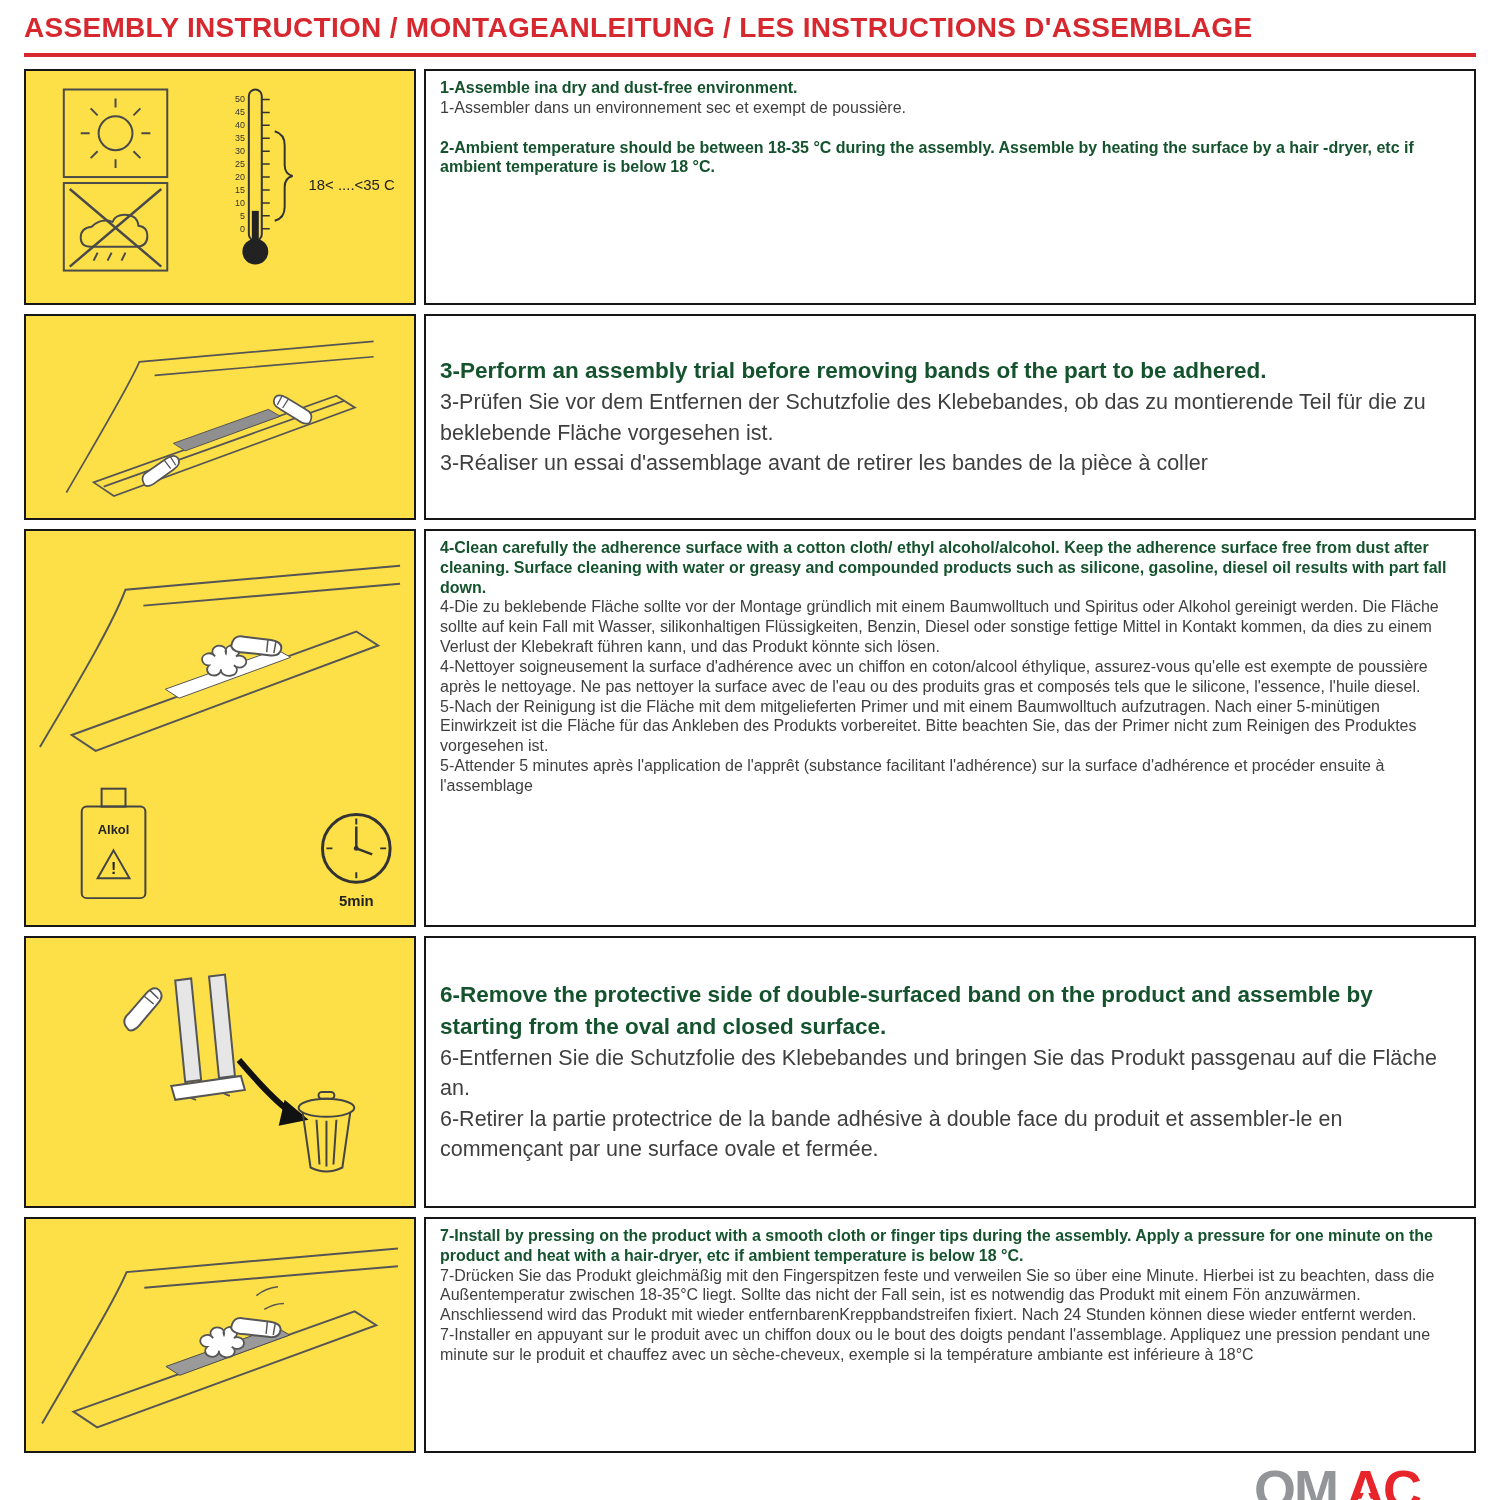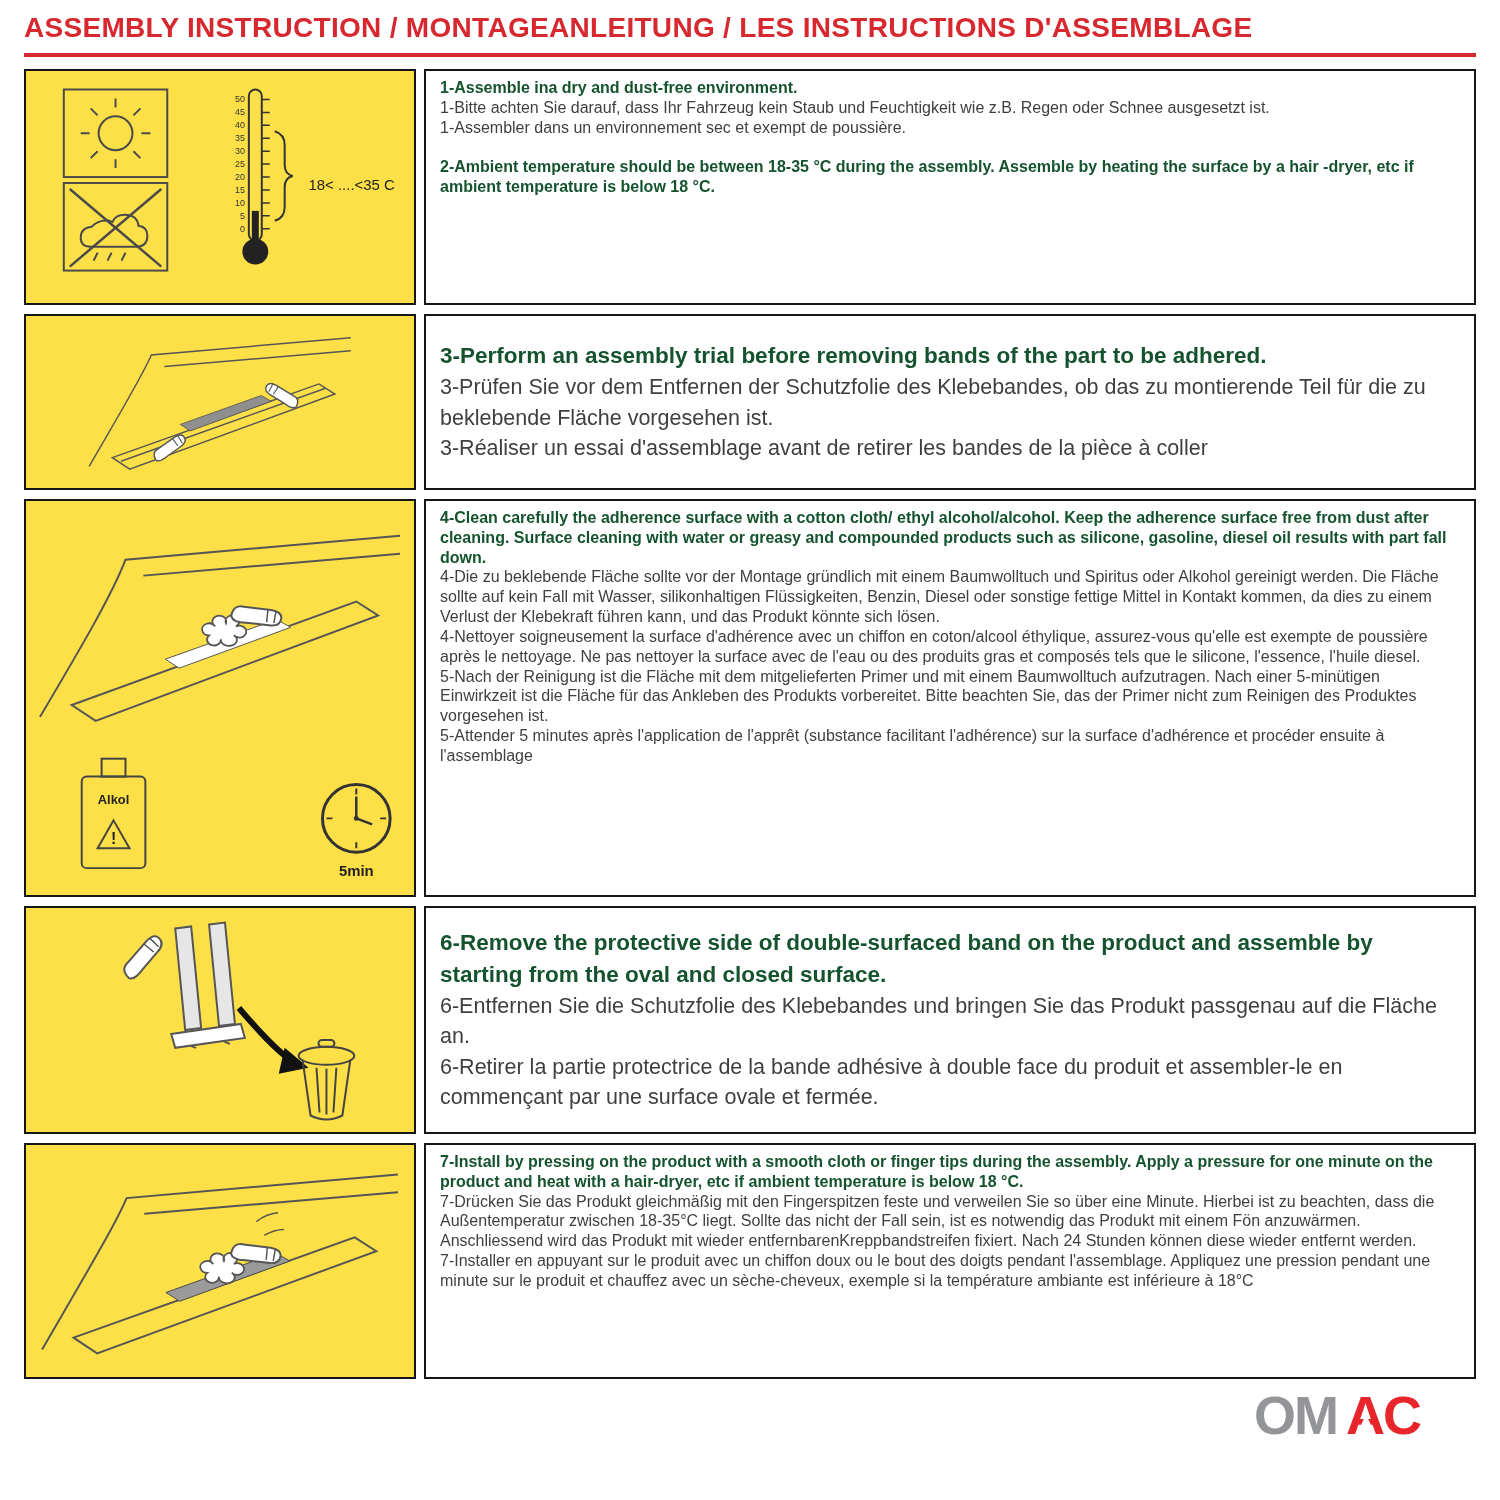"1-Bitte achten Sie darauf, dass" p { html: <p>1-Bitte achten Sie darauf, dass Ihr Fahrzeug kein Staub und Feuchtigkeit wie z.B. Regen oder Schnee ausgesetzt ist.</p> -> none }
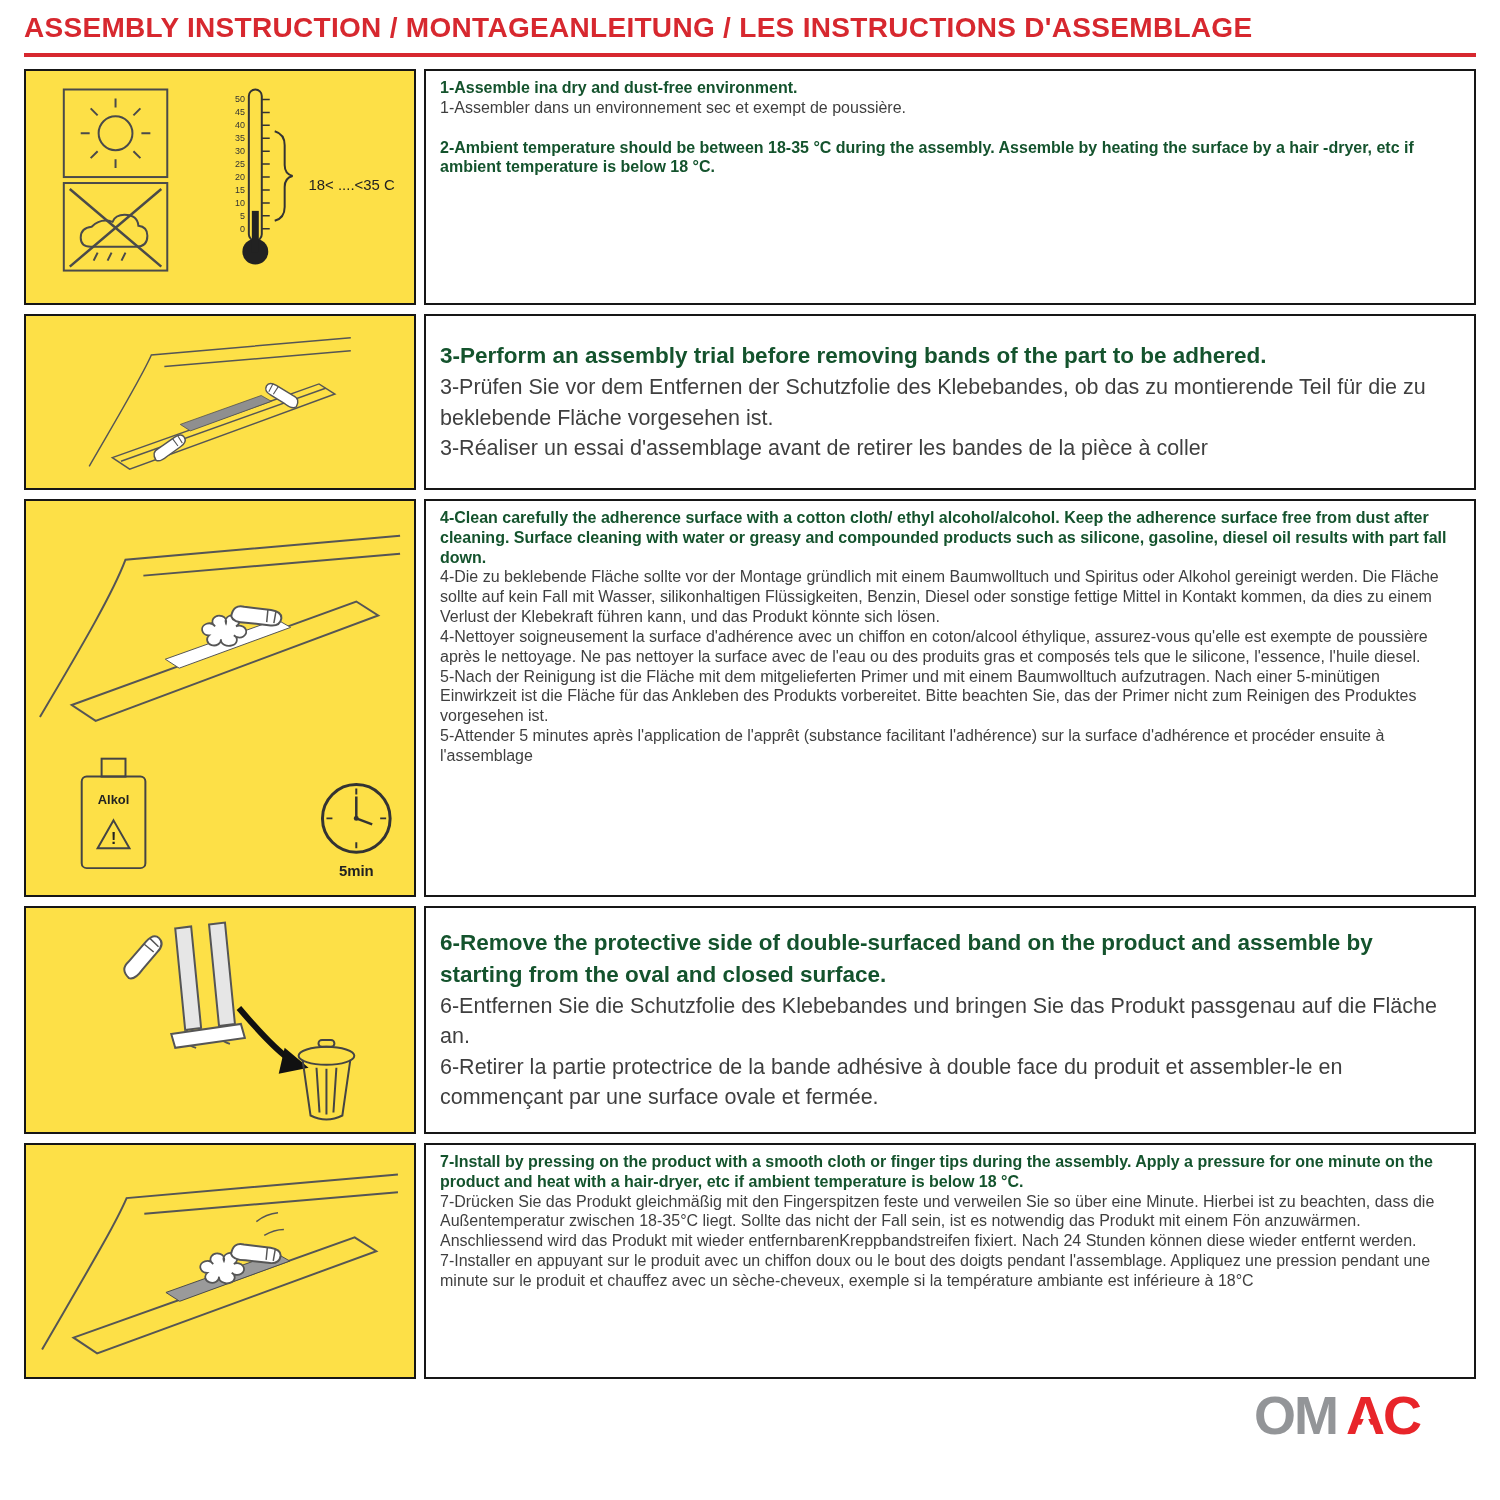"3-Perform an assembly trial before" .r2 { height: 176px -> 206px }
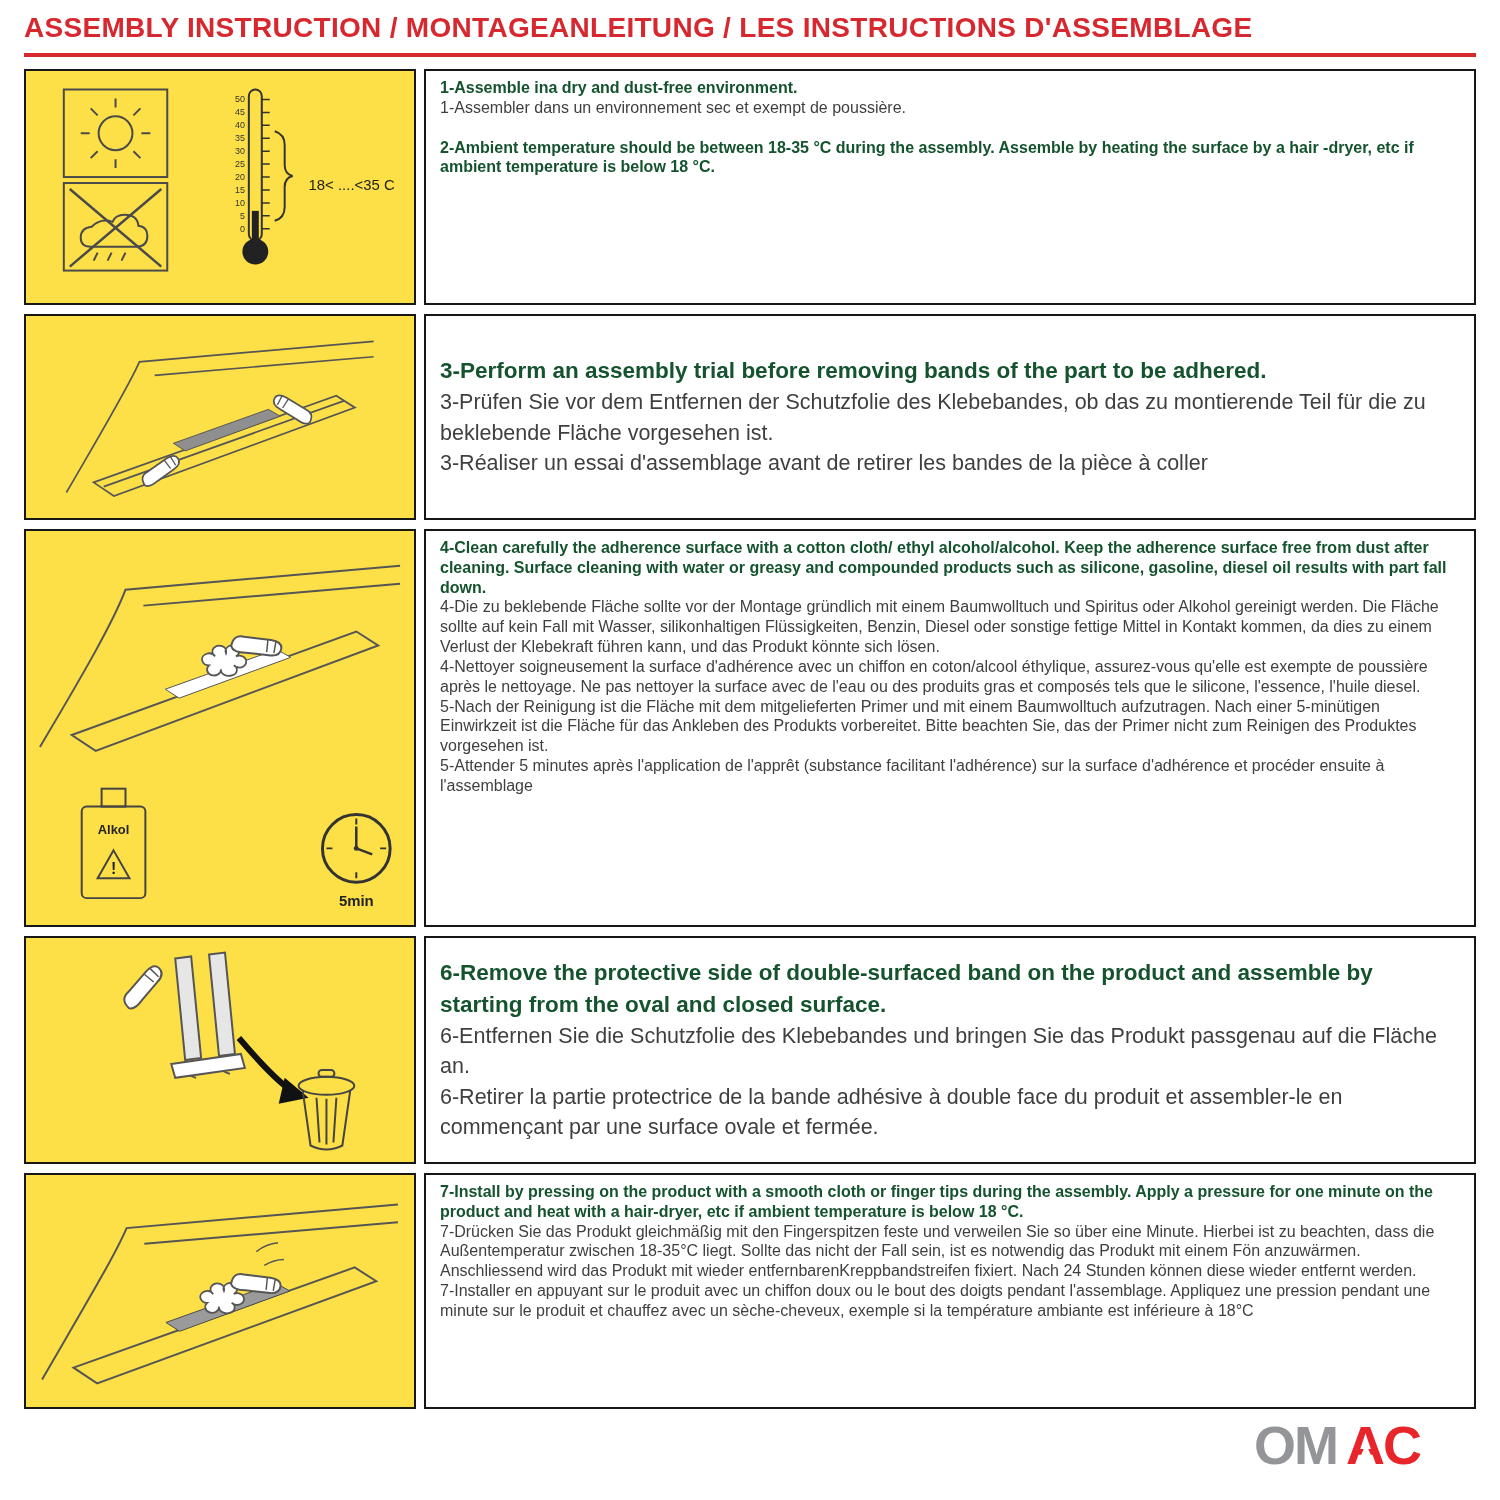"6-Remove the protective side of" .r4 { height: 228px -> 272px }
